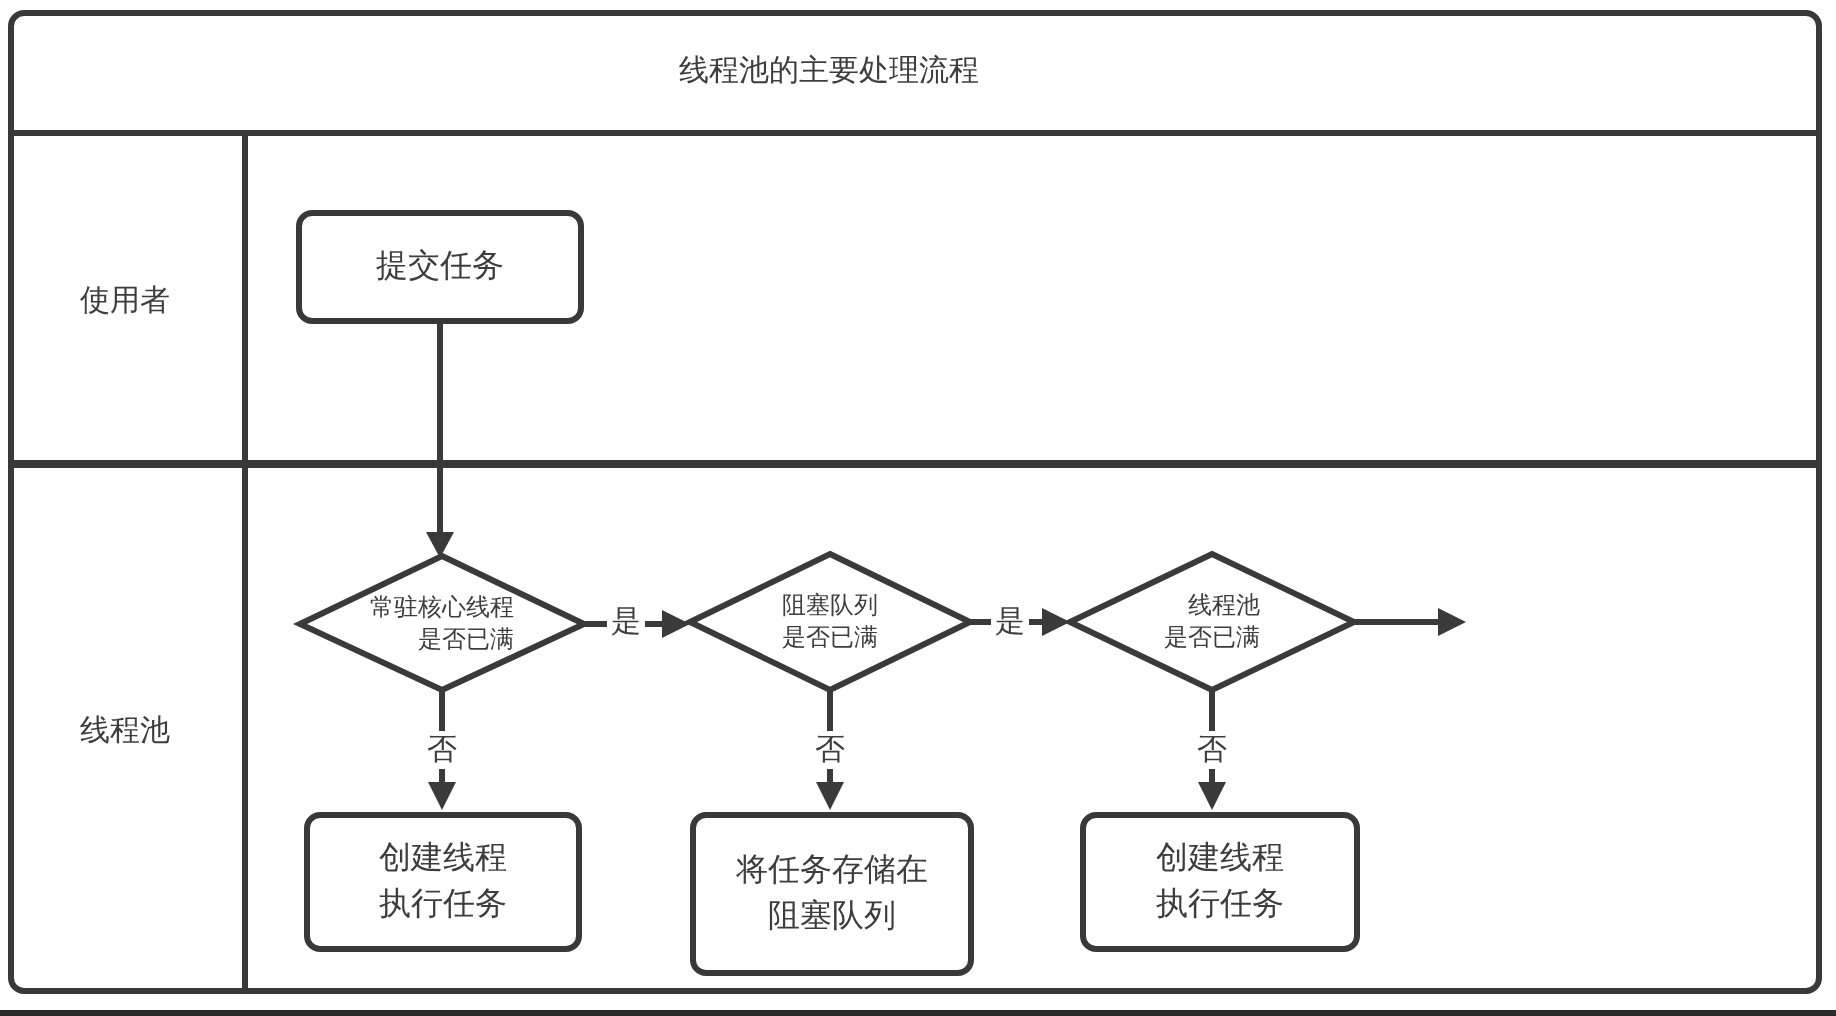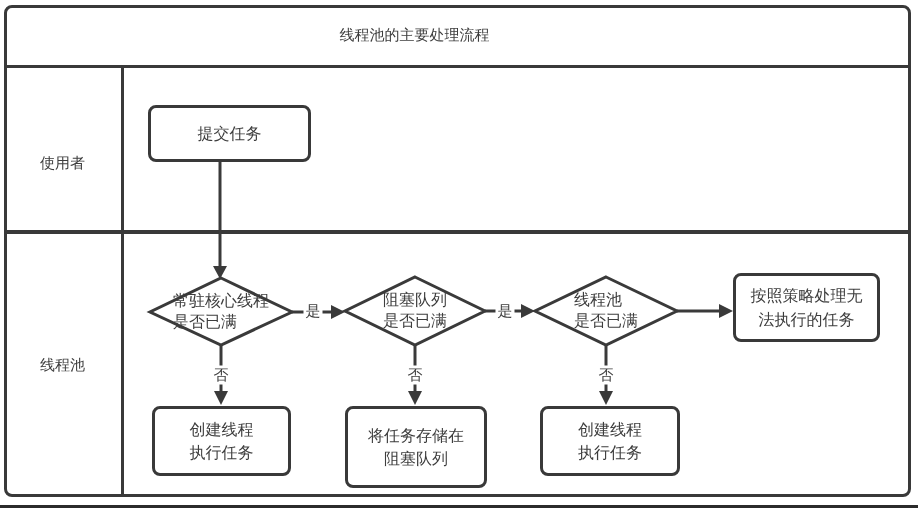"提交任务" .node-submit { width: 163px -> 144px }
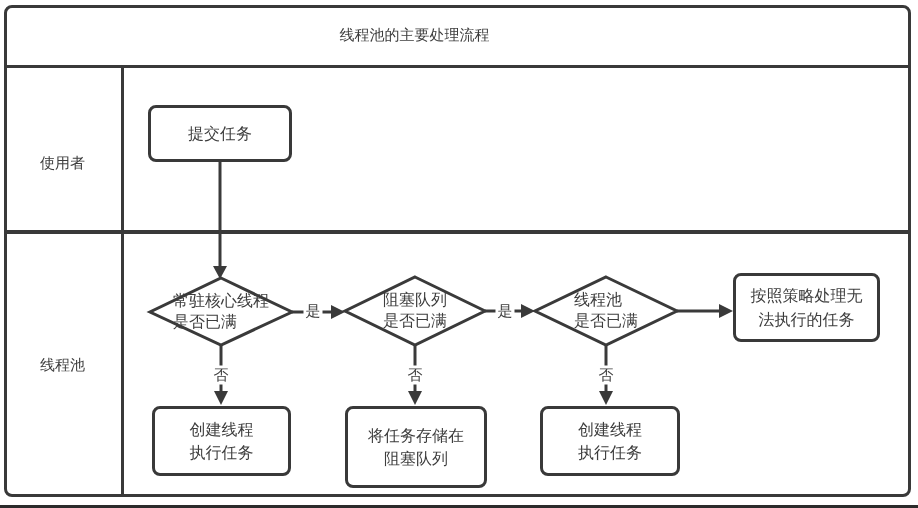"使用者" .lane-label.user { top: 76px -> 63px }
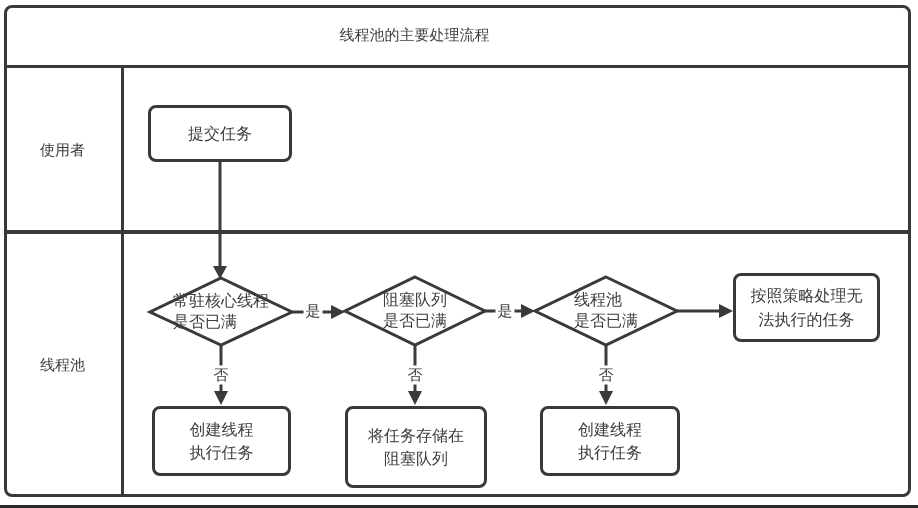"常驻核心线程" .diamond-text { font-size: 16px -> 12px; text-align: left -> right }
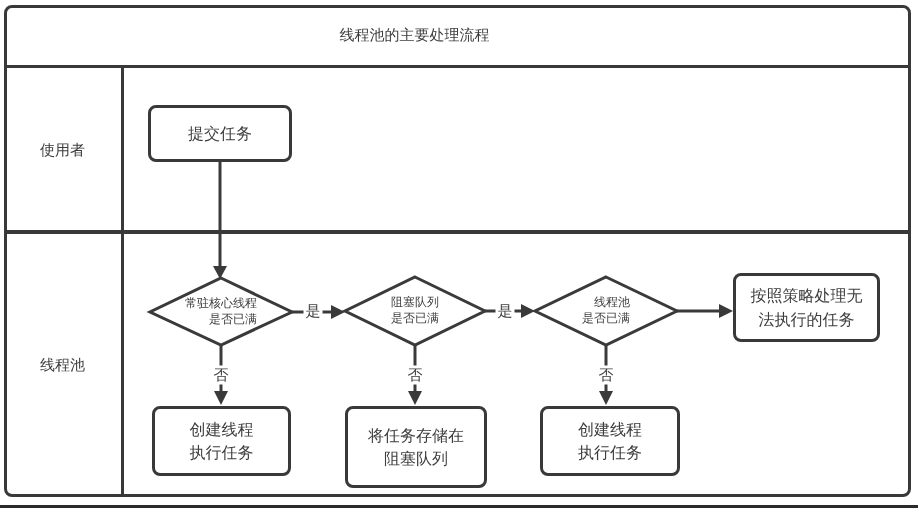"按照策略处理无" div.node { html: <div> <span>按照策略处理无</span> <span>法执行的任务</span> </div> -> none }
